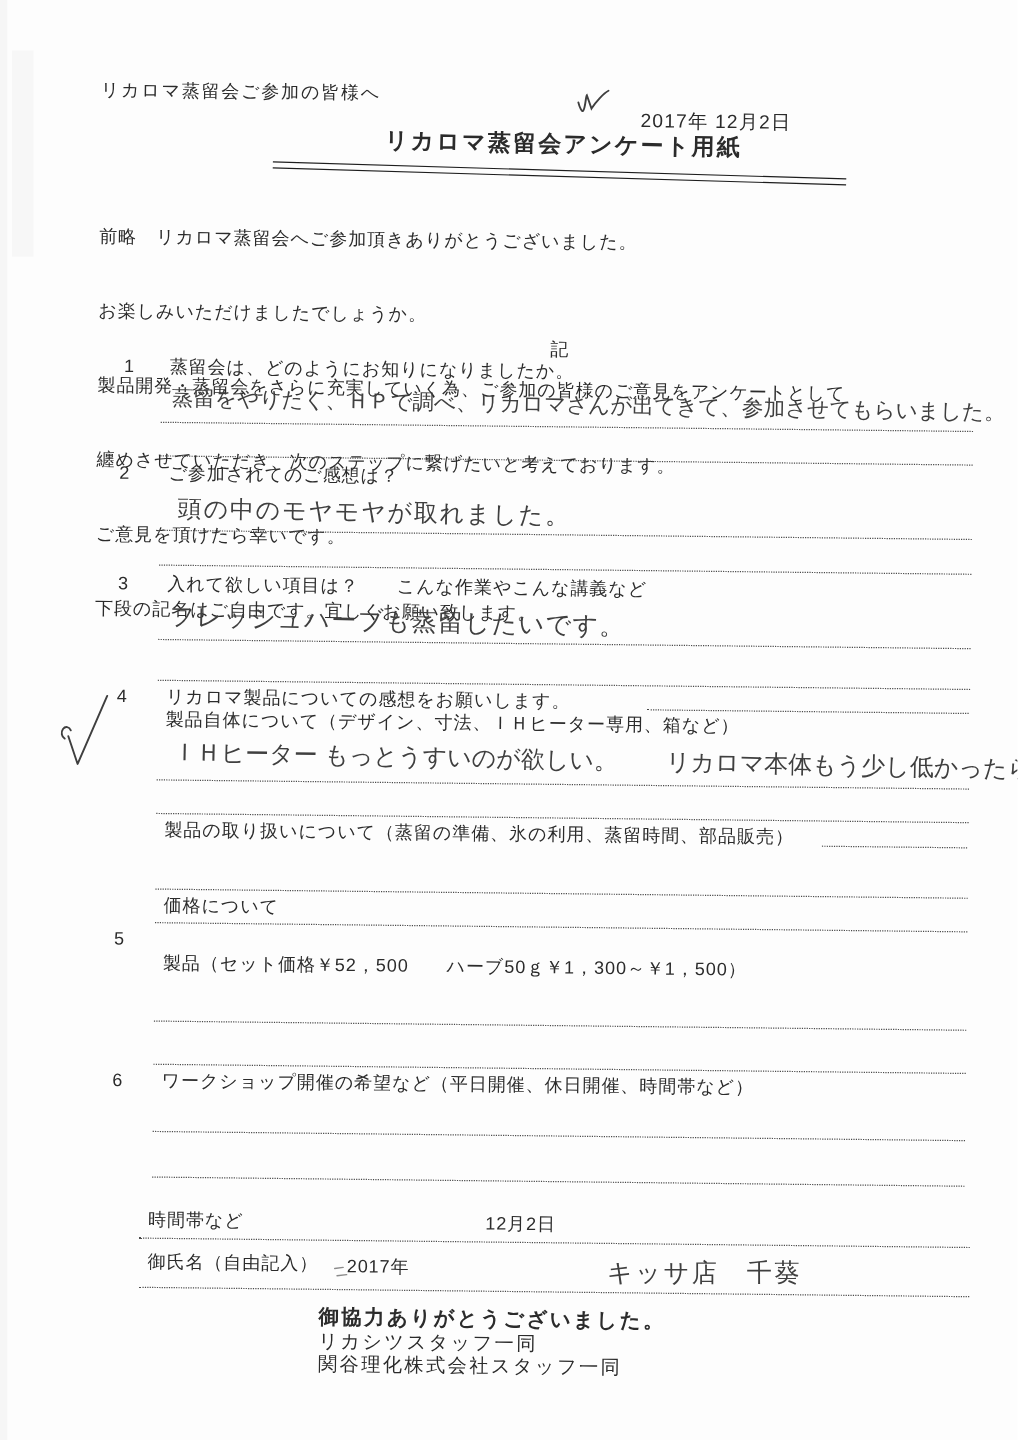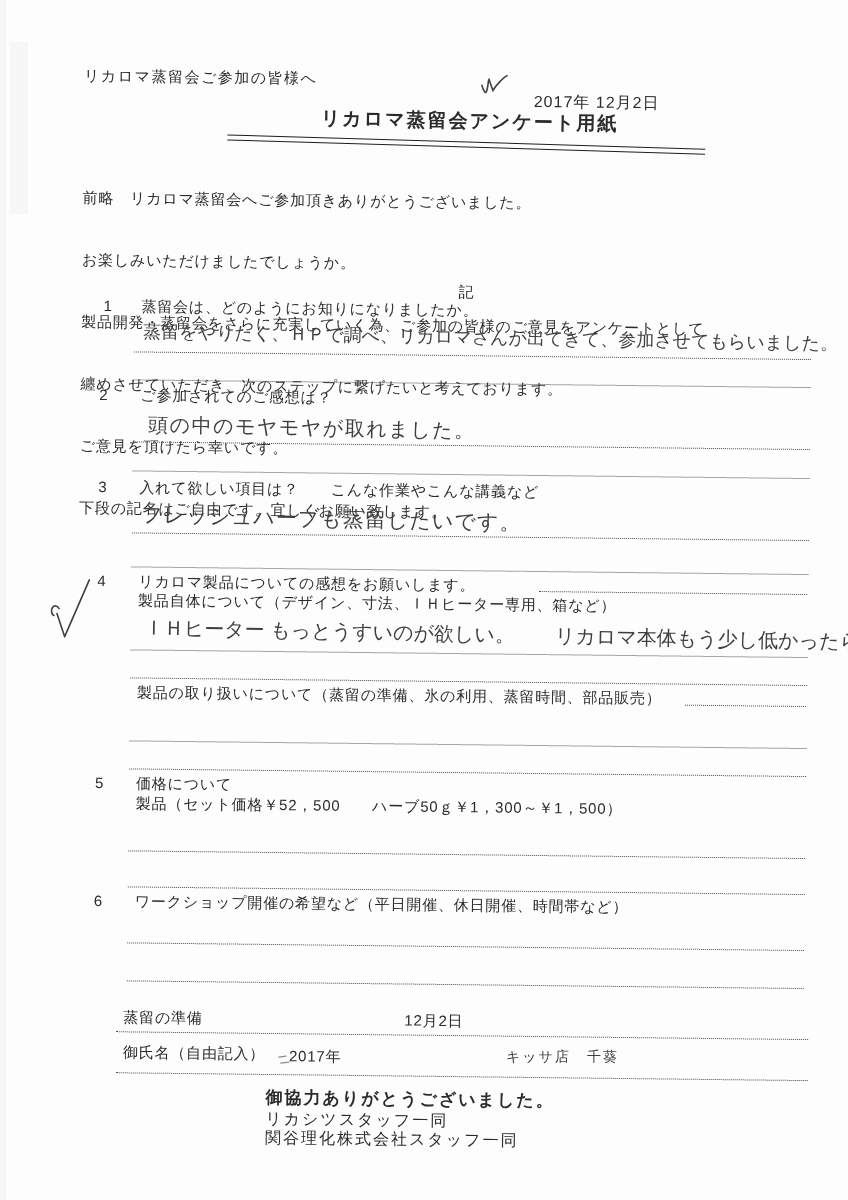"価格について" div.abs { top: 773px -> 745px }
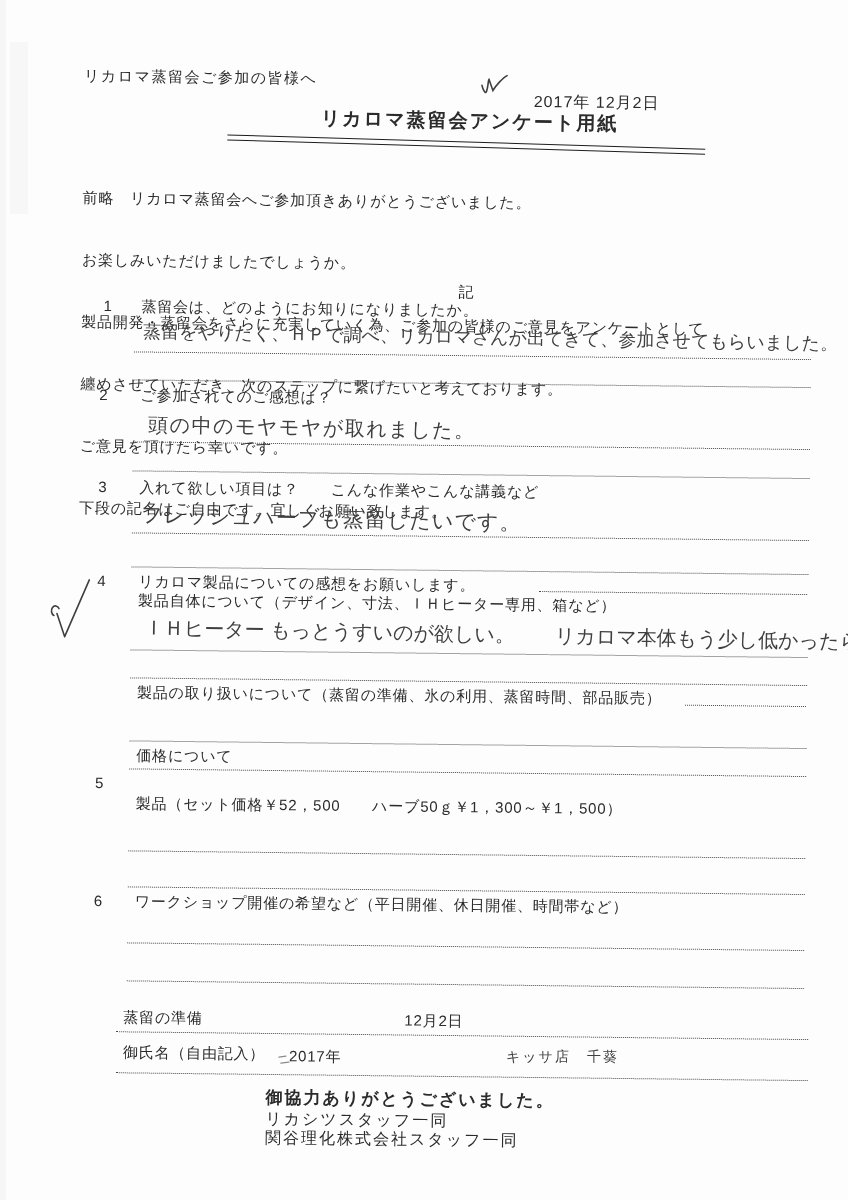"蒸留の準備" div.abs { text: 蒸留の準備 -> 時間帯など }
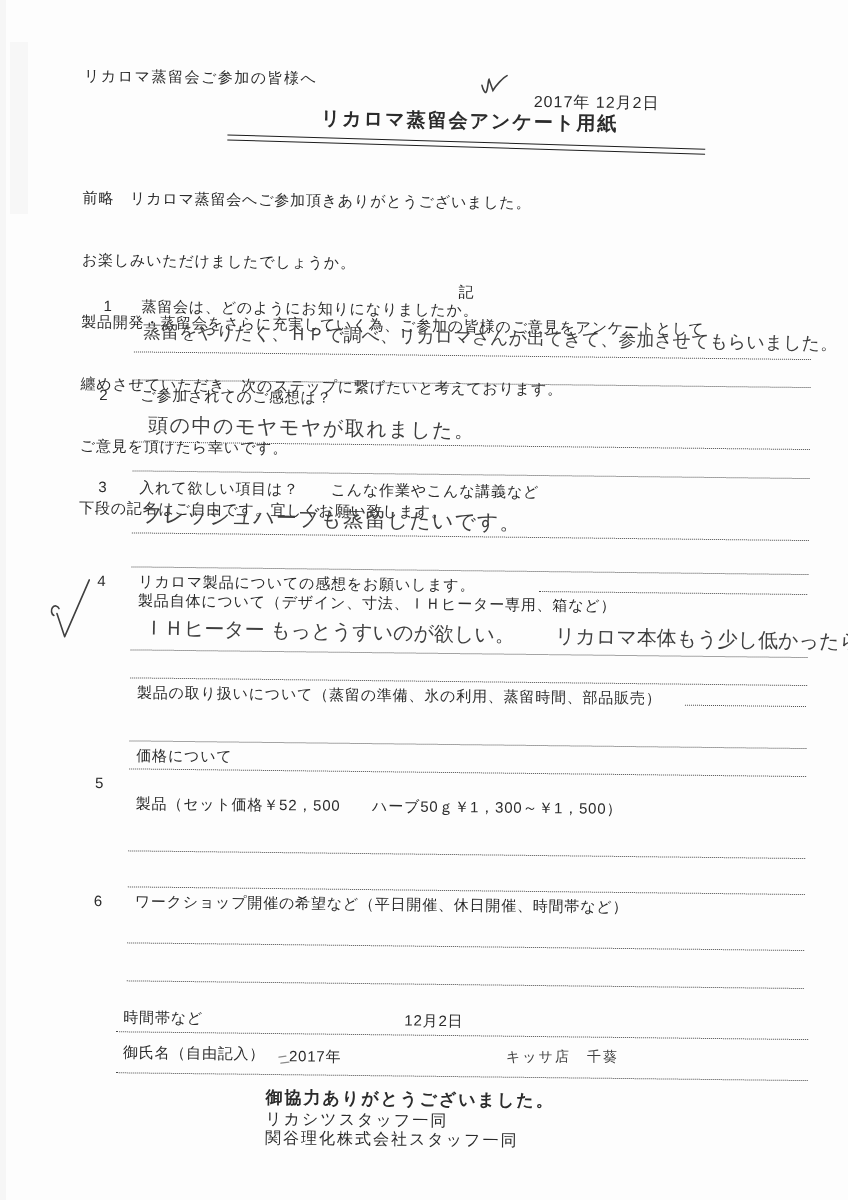"キッサ店 千葵" div.abs { font-size: 14px -> 21px }
